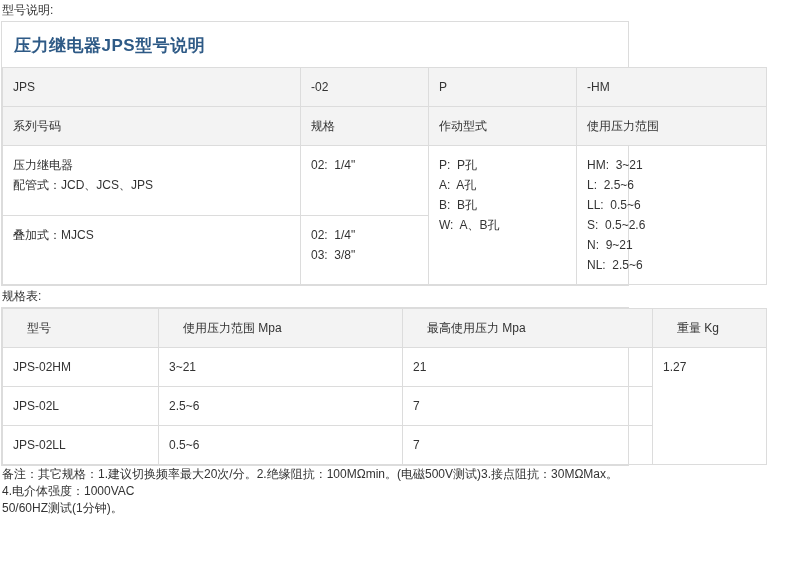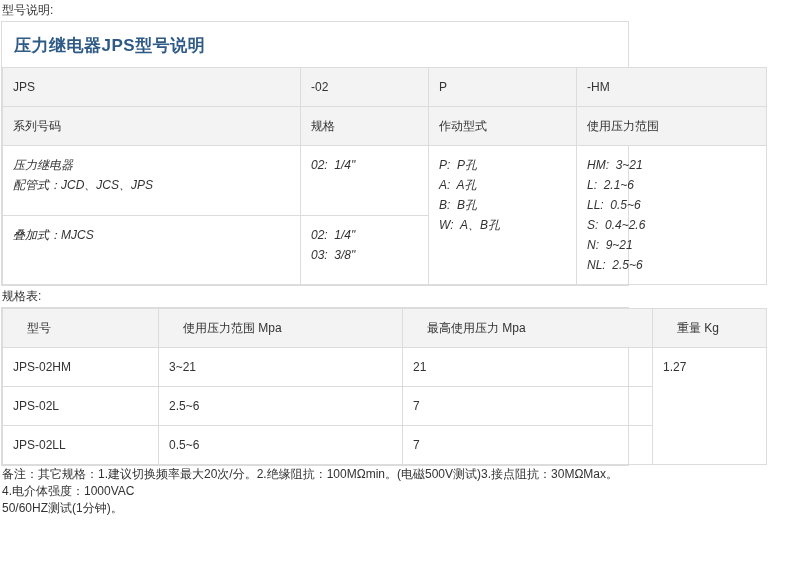"压力继电器" .cell-line { font-style: italic -> none }
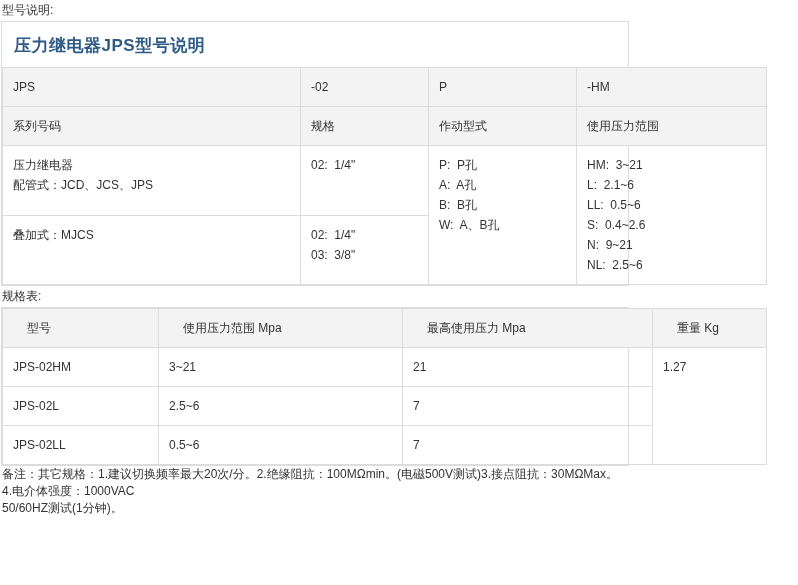"L: 2.1~6" span.cell-line { text: 2.1 -> 2.5 }
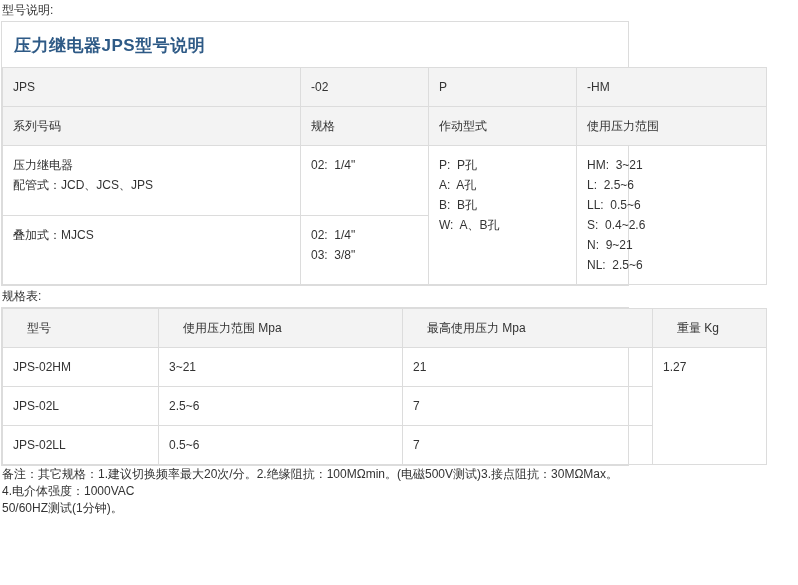"S: 0.4~2.6" span.cell-line { text: 0.4 -> 0.5 }
